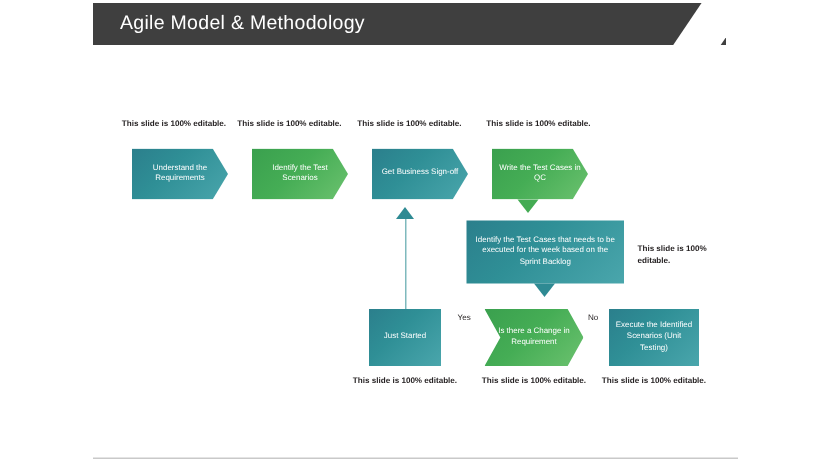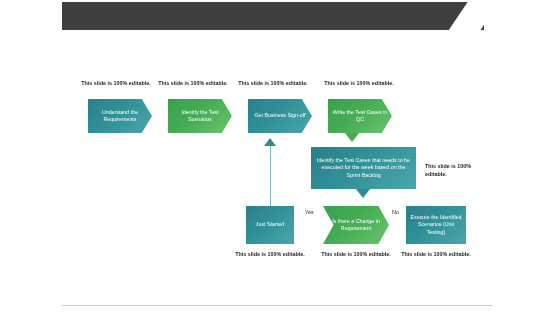"Agile Model & Methodology" div { html: none -> <div>Agile Model &amp; Methodology</div> }
